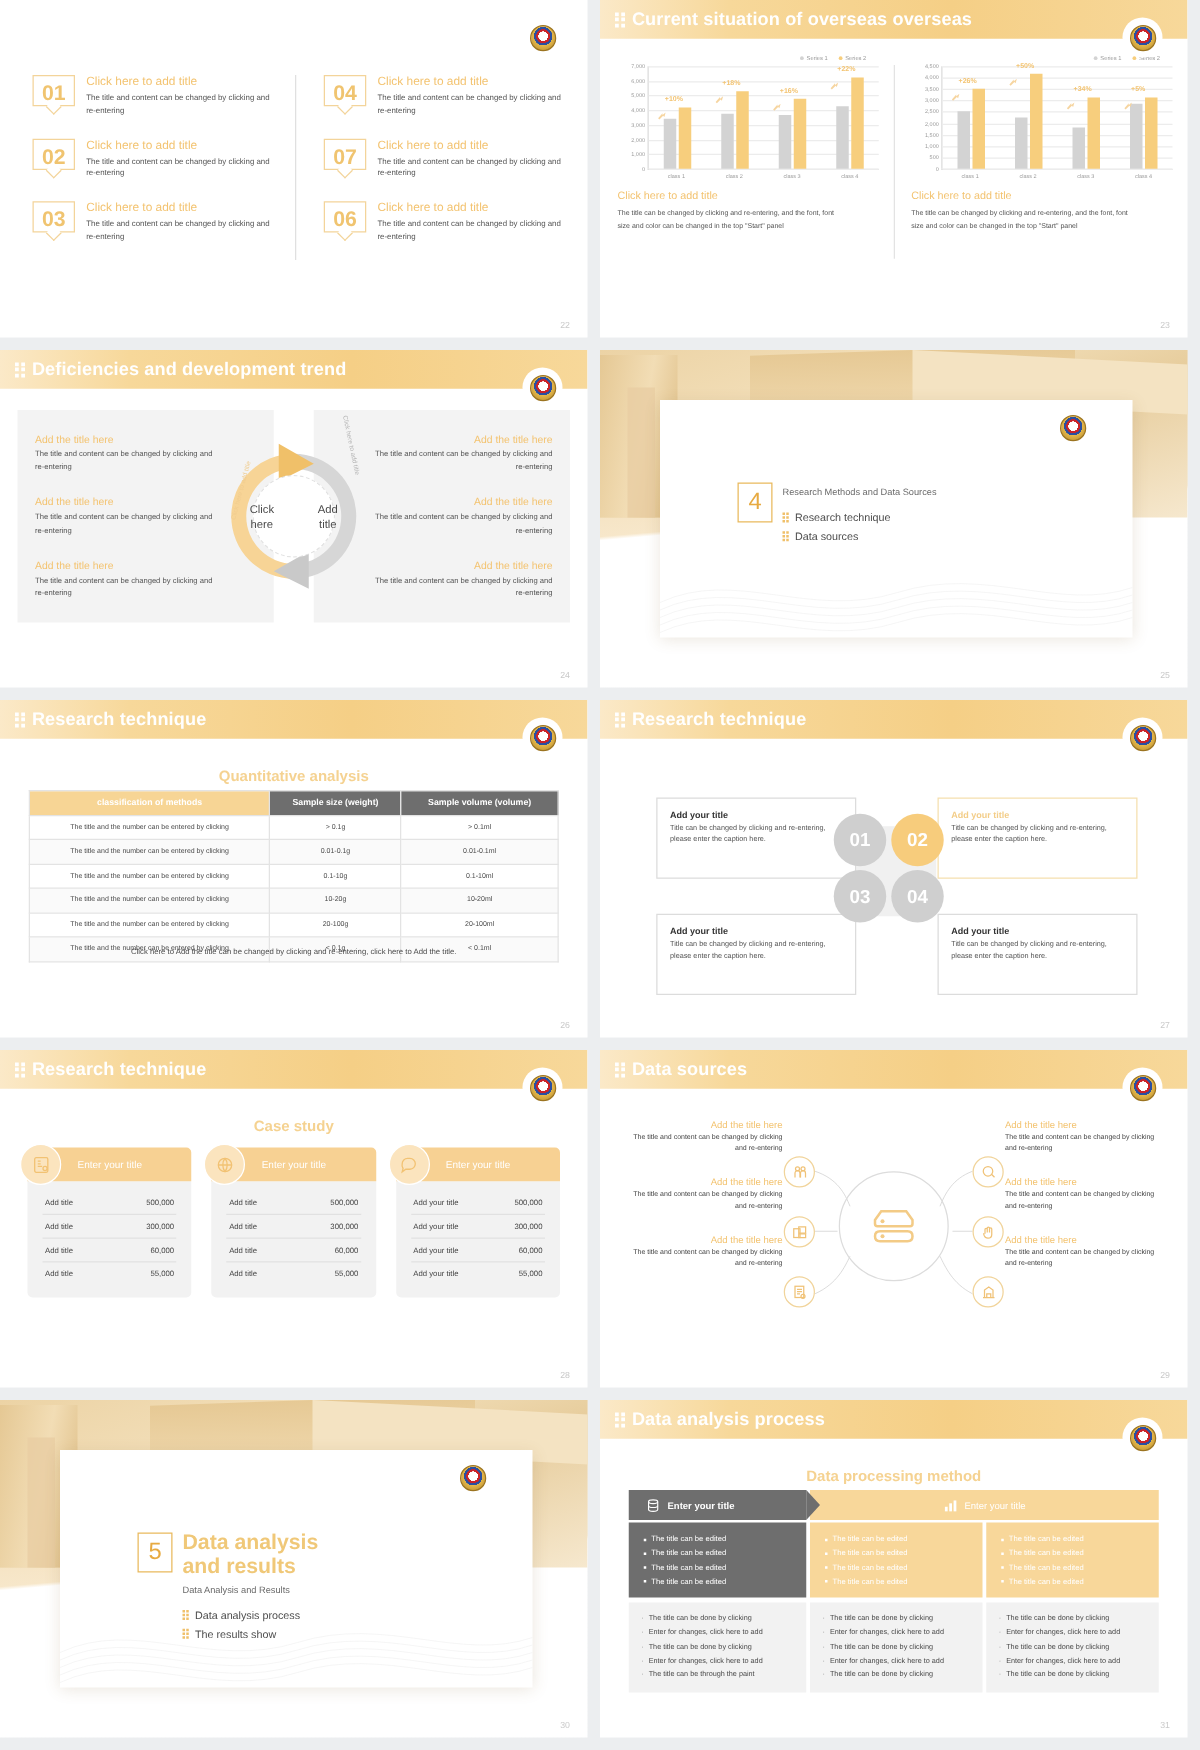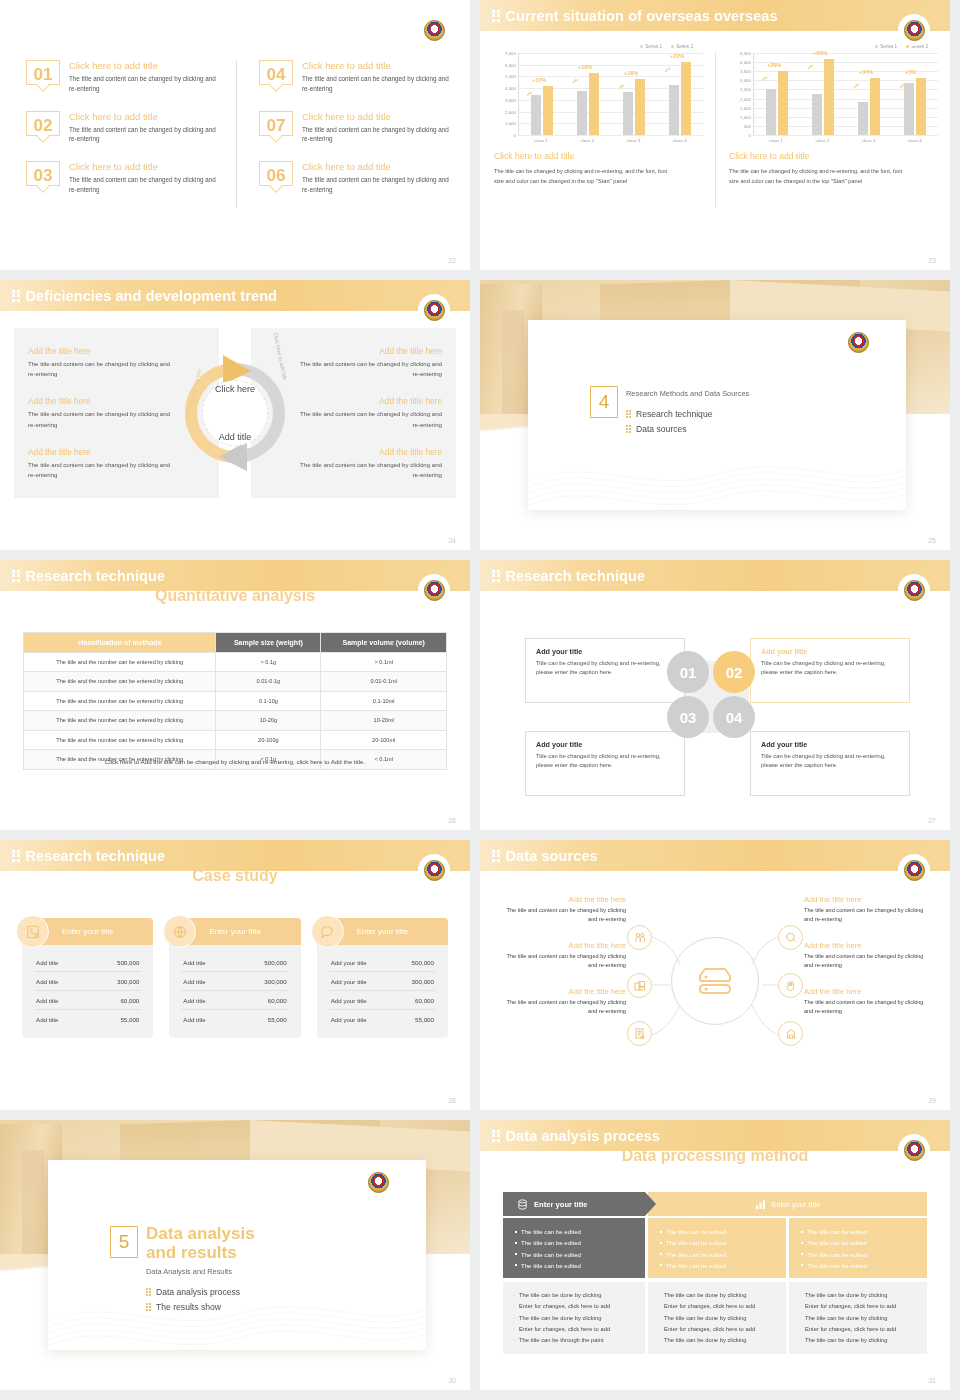"Click here" .cyc-core { flex-direction: column -> row }
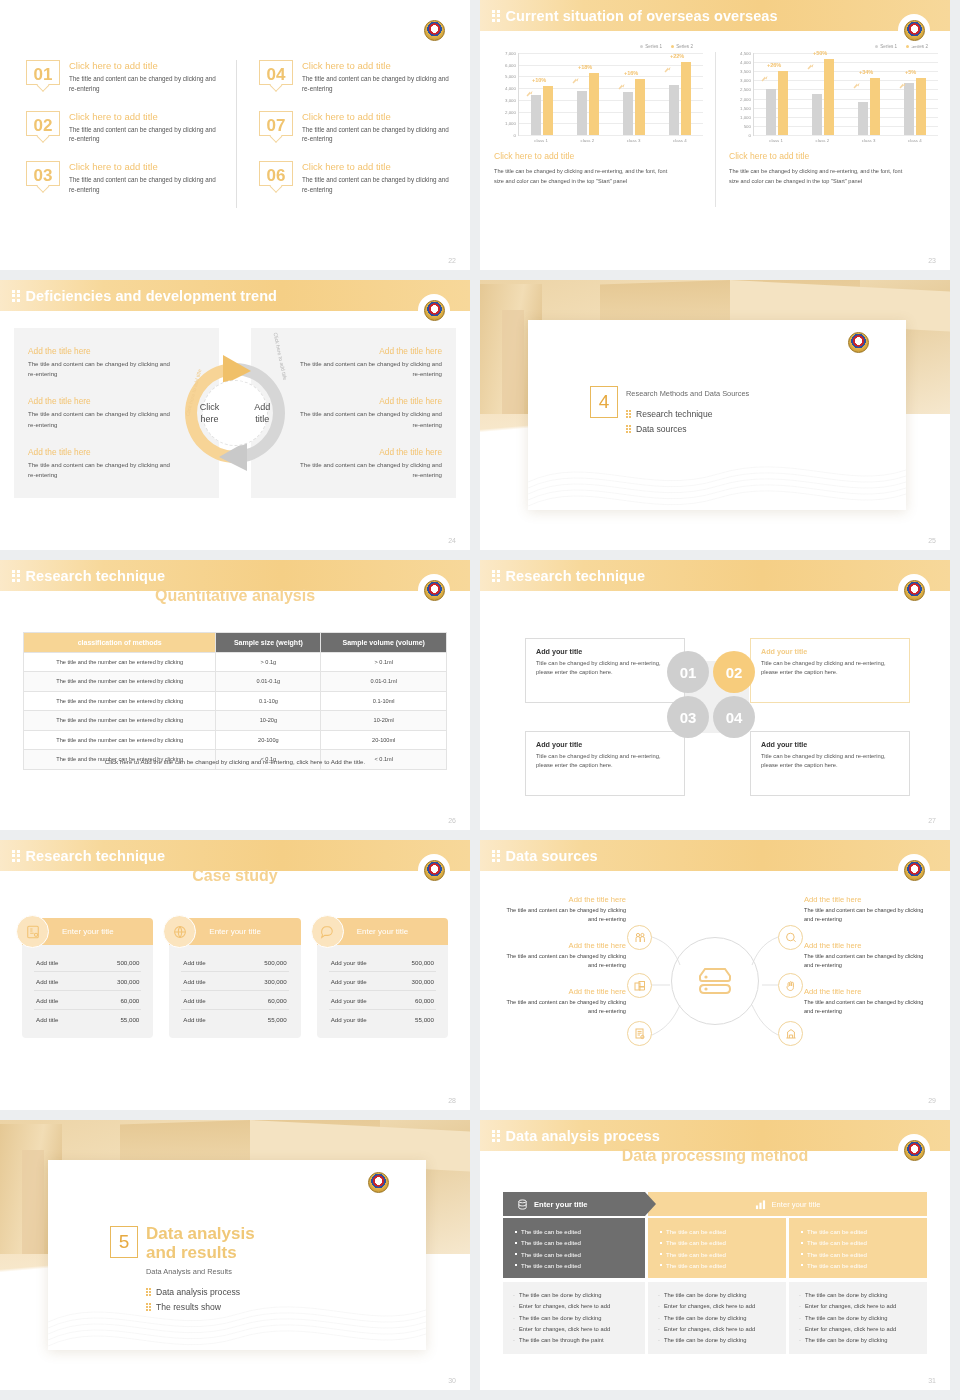"Quantitative analysis" .sub-h2 { font-size: 16px -> 12px; top: 27px -> 54px }
